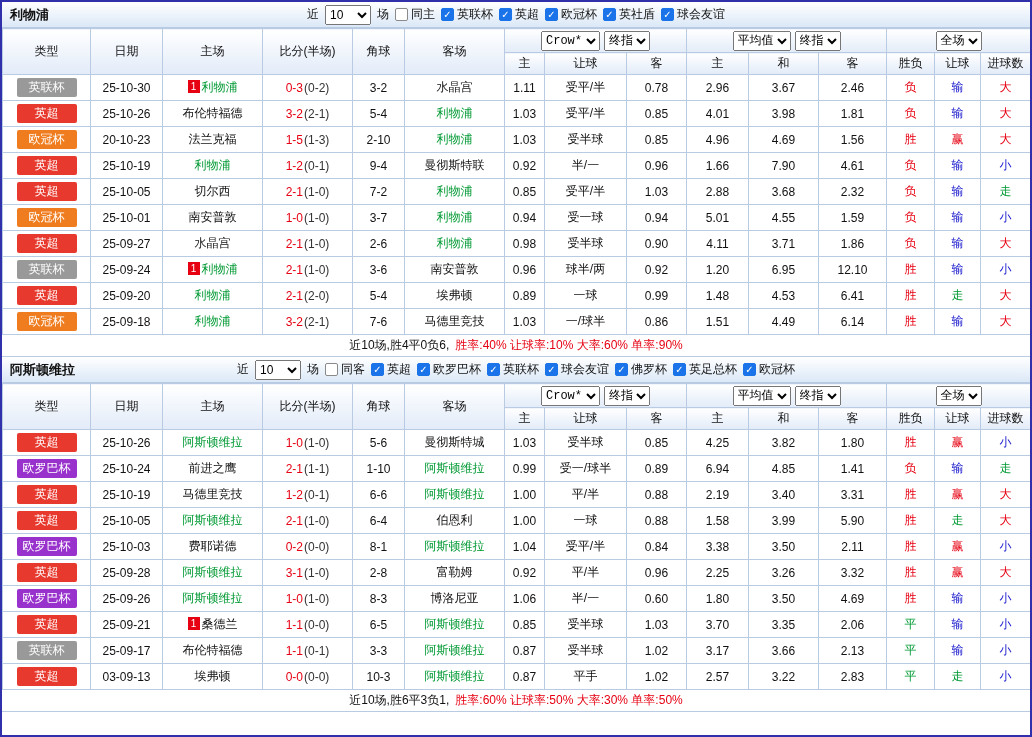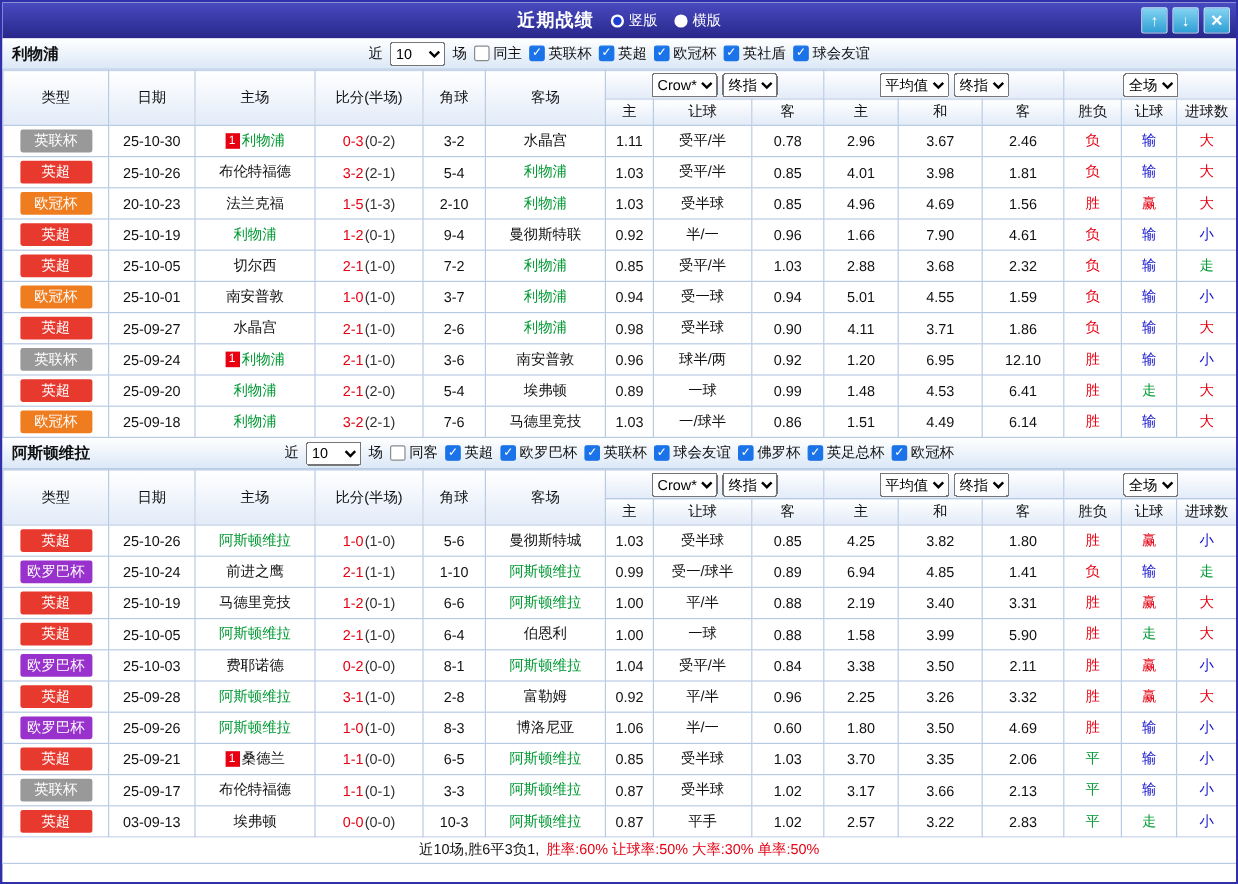"近期战绩" div.titlebar { html: <div> <div> <span>近期战绩</span> <span> <span></span> <span>竖版</span> </span> <span> <span></span> <span>横版</span> </span> </div> <div> <button><span>↑</span></button> <button><span>↓</span></button> <button><span>✕</span></button> </div> </div> -> none }
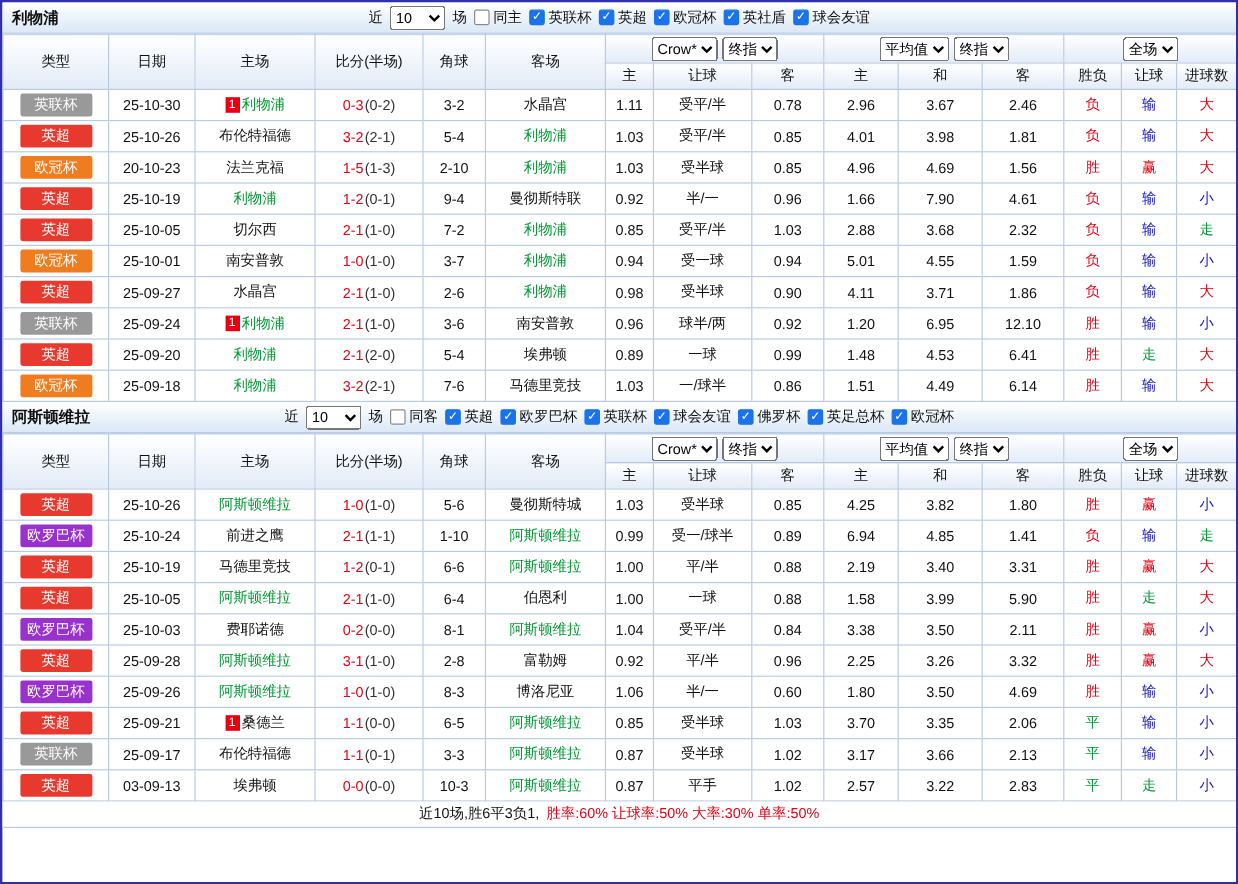"Crow* 终指" .results thead th.hgroup { font-family: none -> Liberation Mono, monospace }
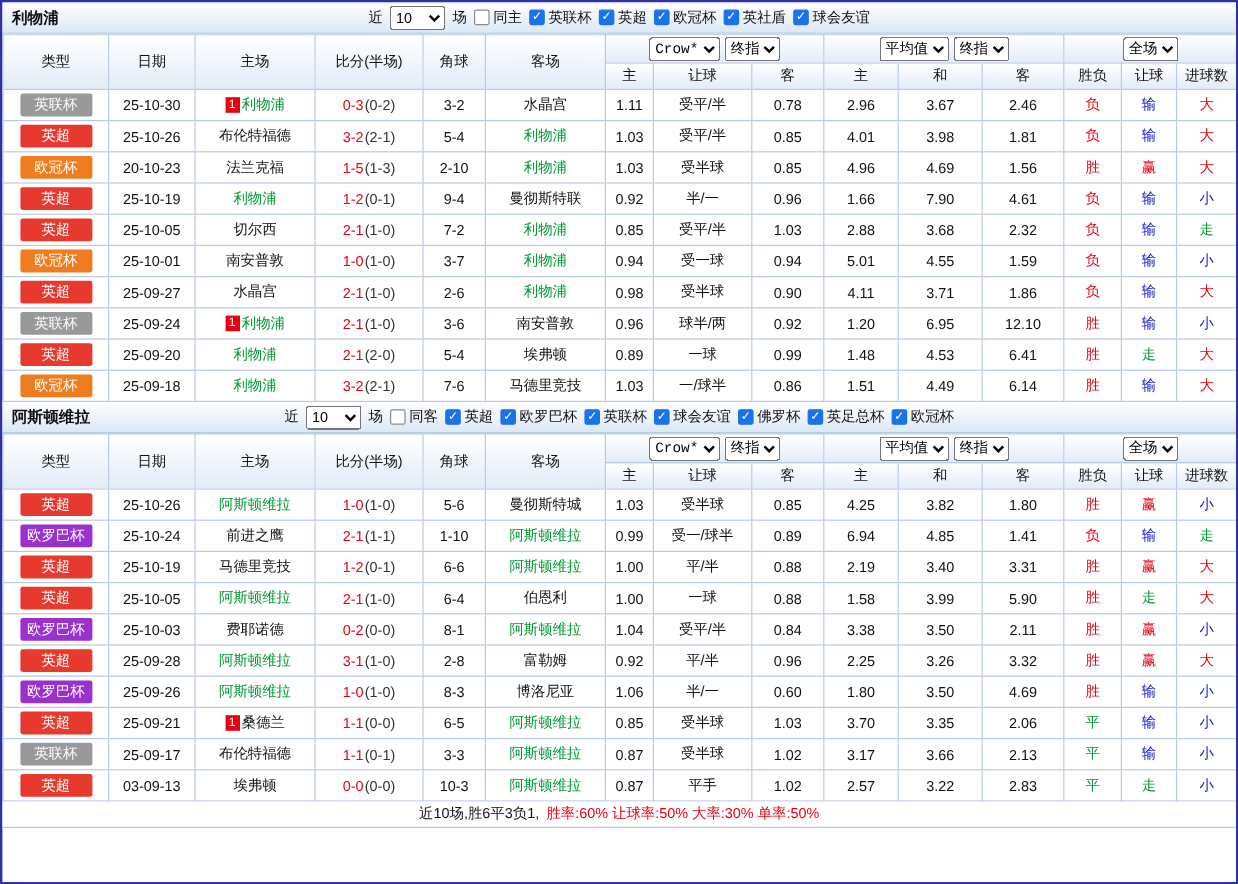"近10场,胜4平0负6, 胜率:40% 让球率:10% 大率:60%" div.summary { html: none -> <div><span>近10场,胜4平0负6,</span><span>胜率:40% 让球率:10% 大率:60% 单率:90%</span></div> }
